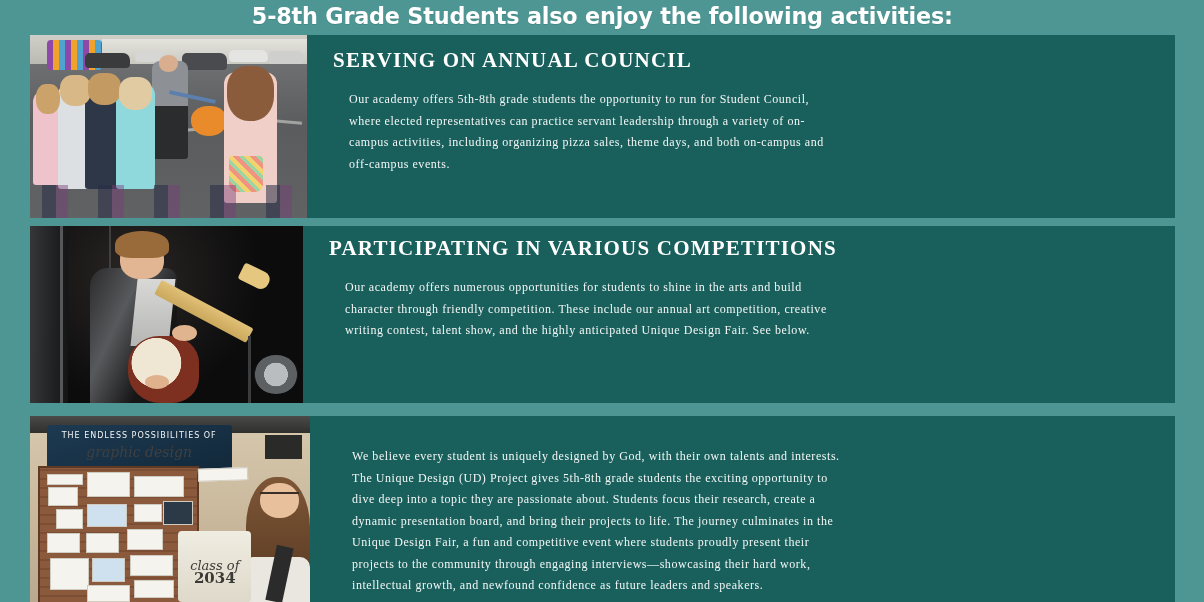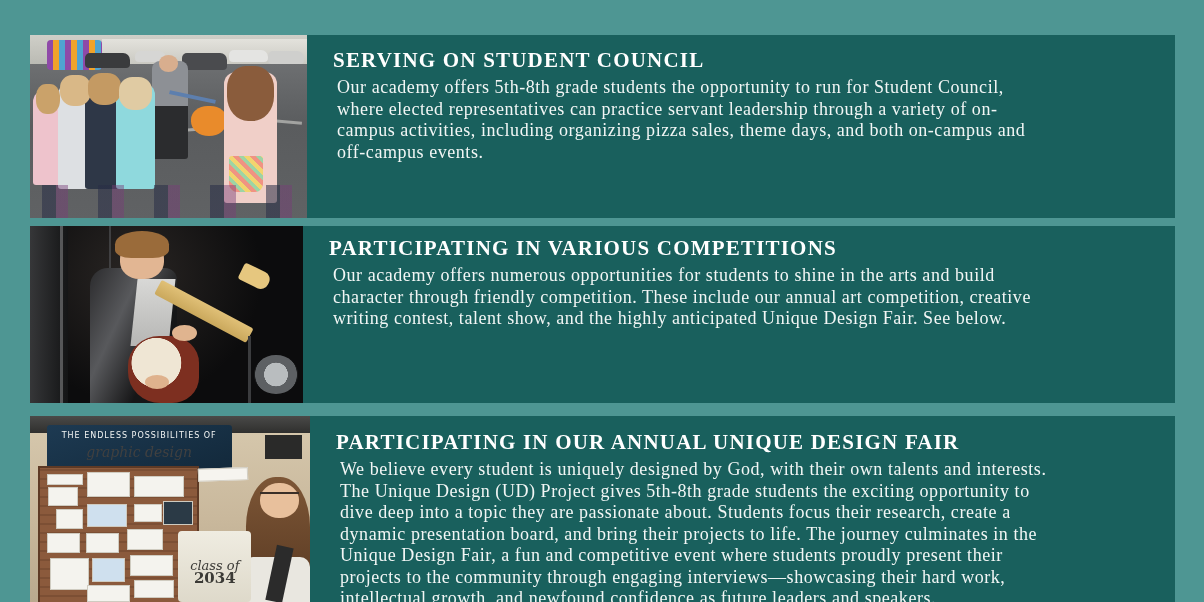"5-8th Grade Students also enjoy" div.header-band { html: none -> <div> <div>5-8th Grade Students also enjoy the following activities:</div> </div> }
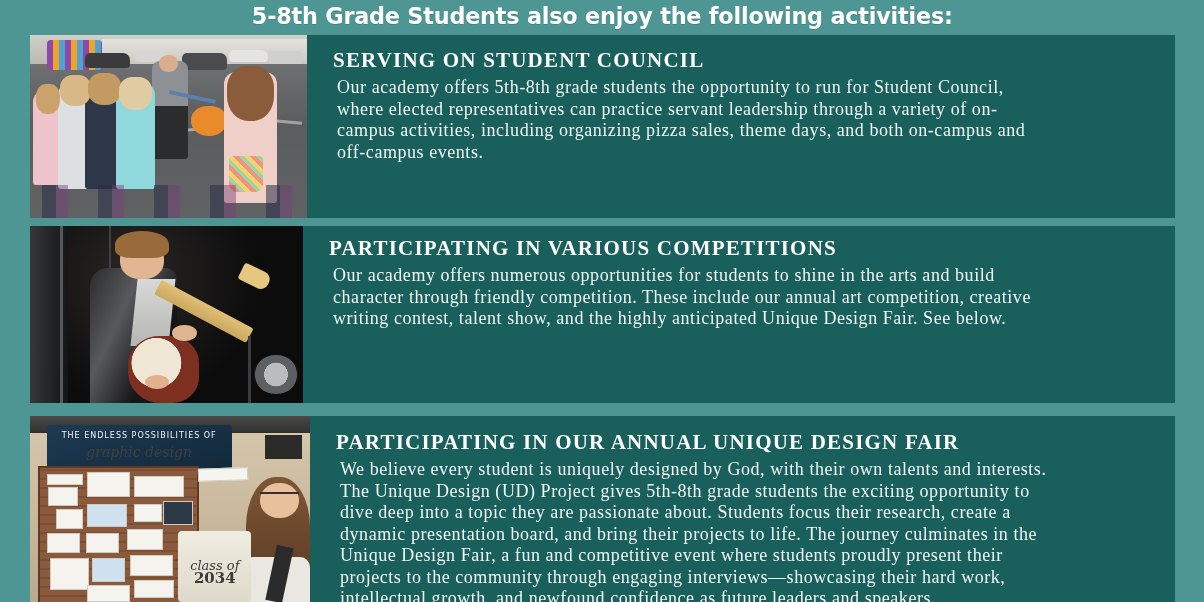"SERVING ON STUDENT COUNCIL" h2.panel-heading { text: STUDENT -> ANNUAL }
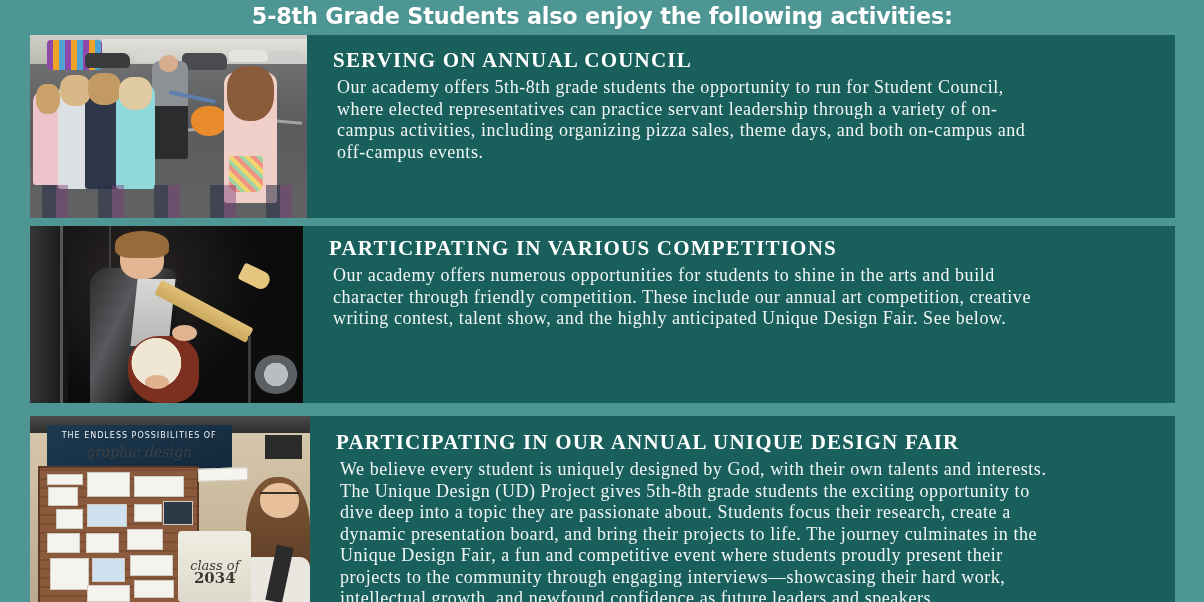"Our academy offers 5th-8th grade" .panel-text { font-size: 18px -> 12px; margin: 4px -> 16px }
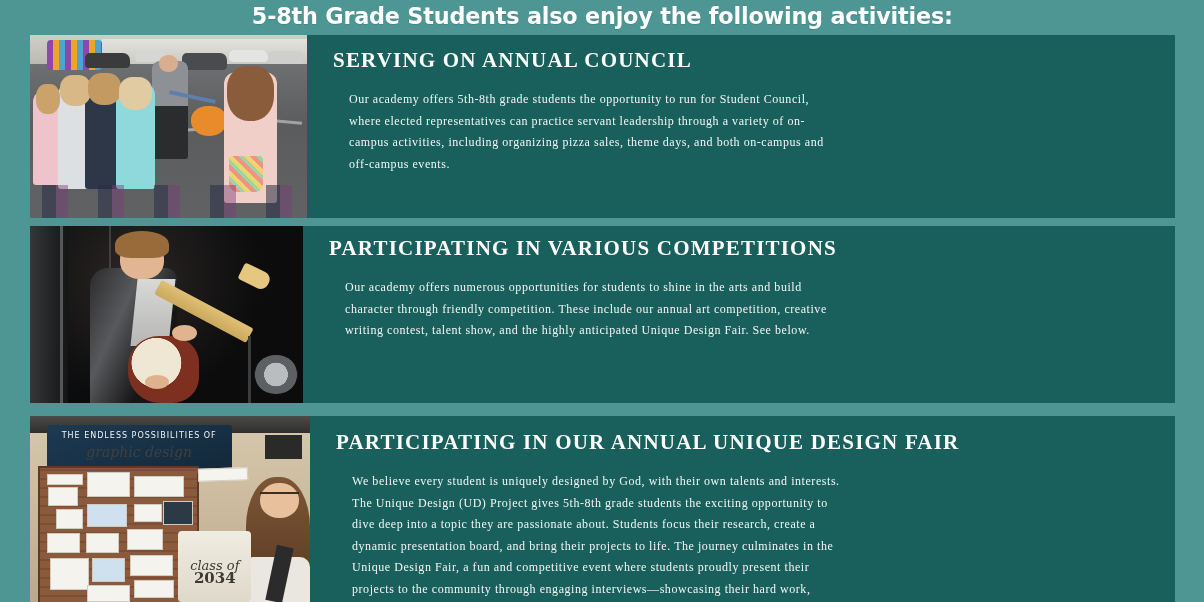"PARTICIPATING IN OUR ANNUAL UNIQUE" h2.panel-heading { html: <h2>PARTICIPATING IN OUR ANNUAL UNIQUE DESIGN FAIR</h2> -> none }
